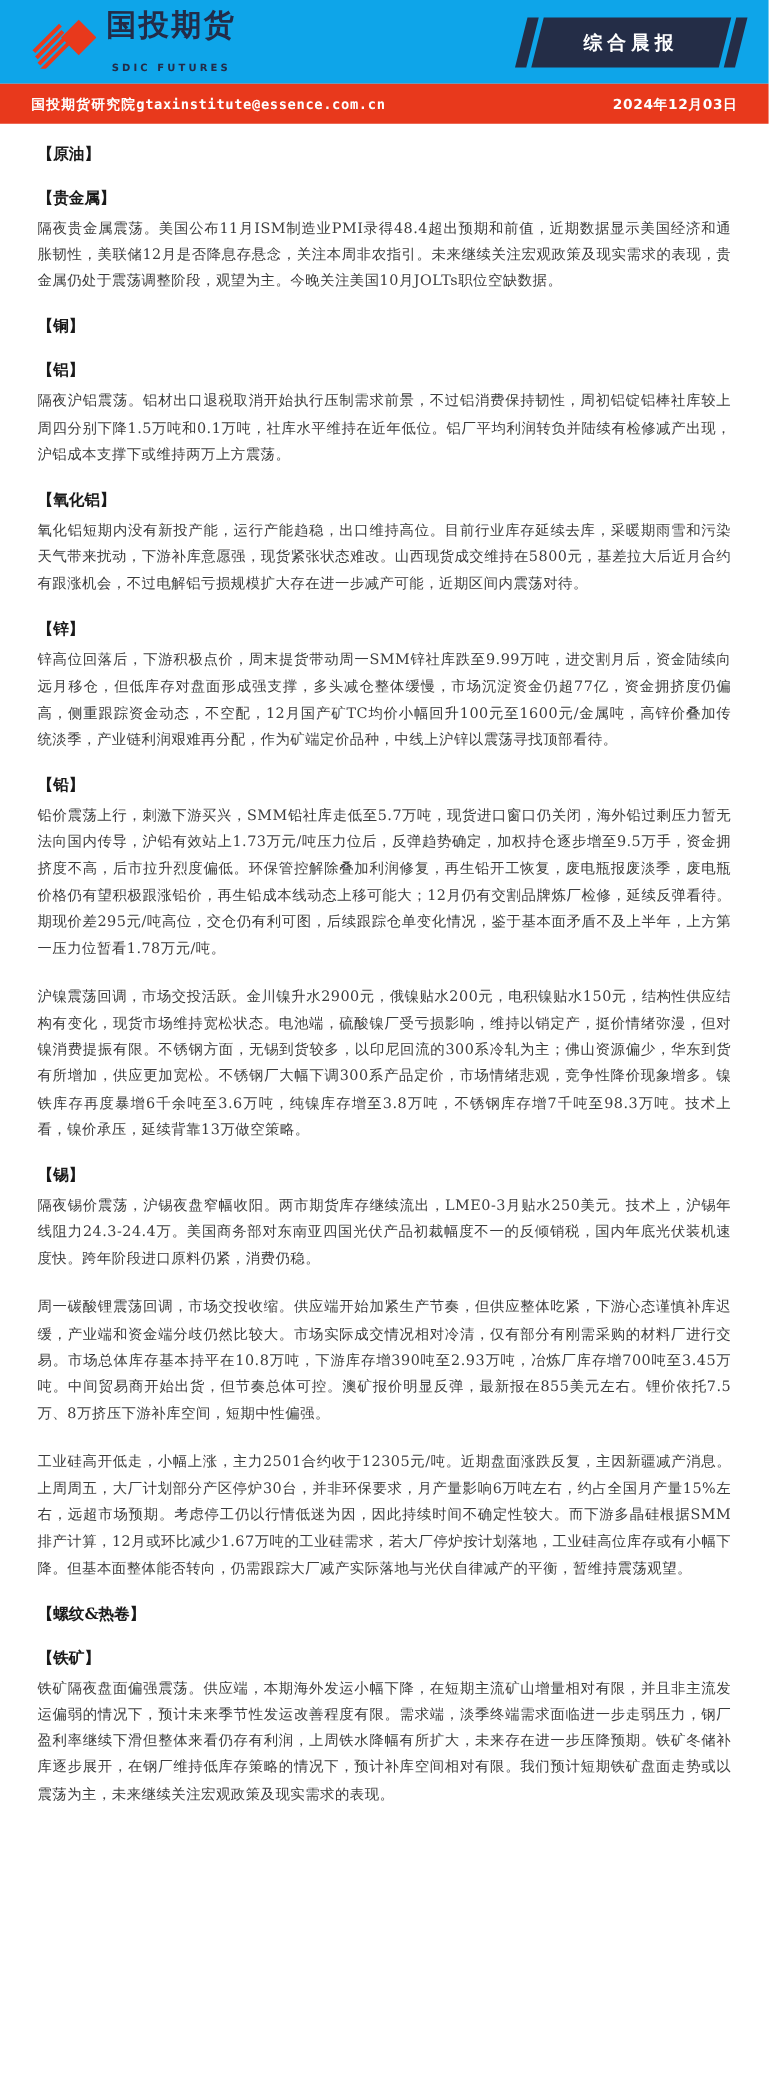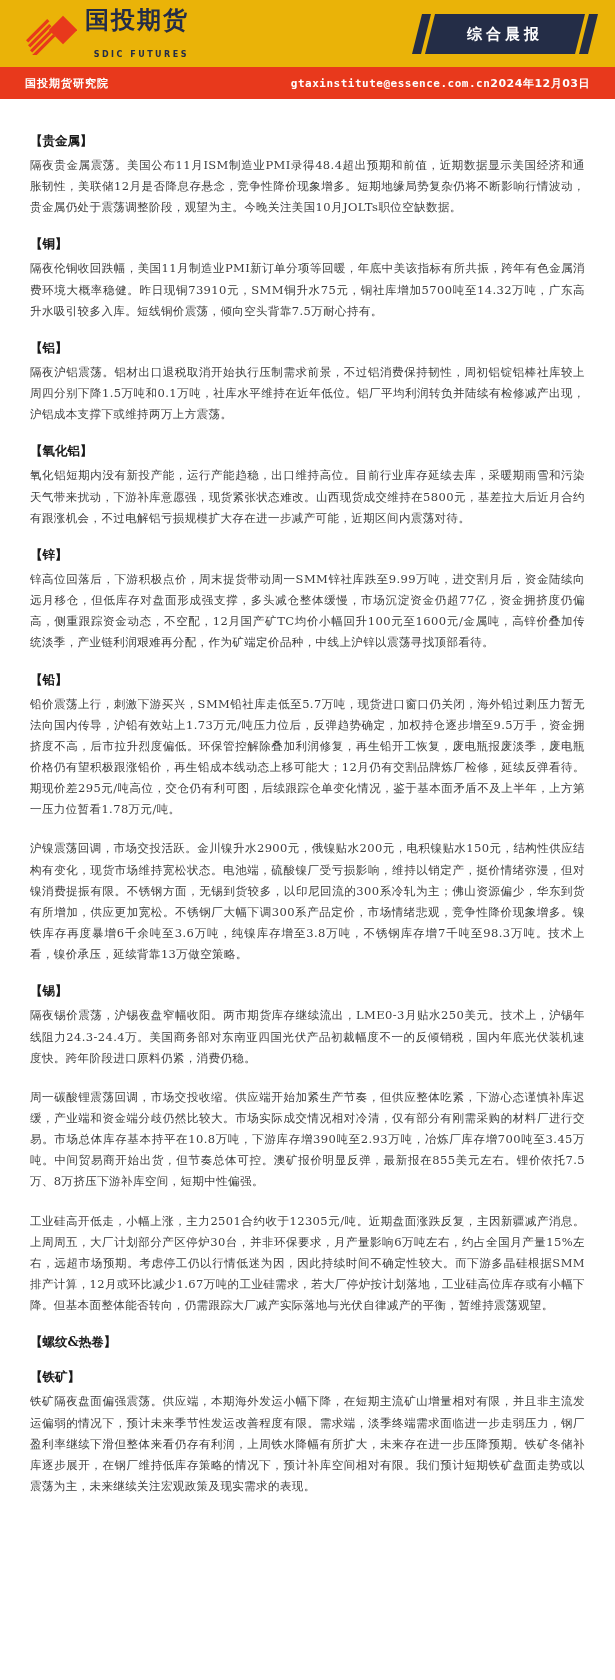"国投期货" .top-header { background: #eab308 -> #0ea5e9 }
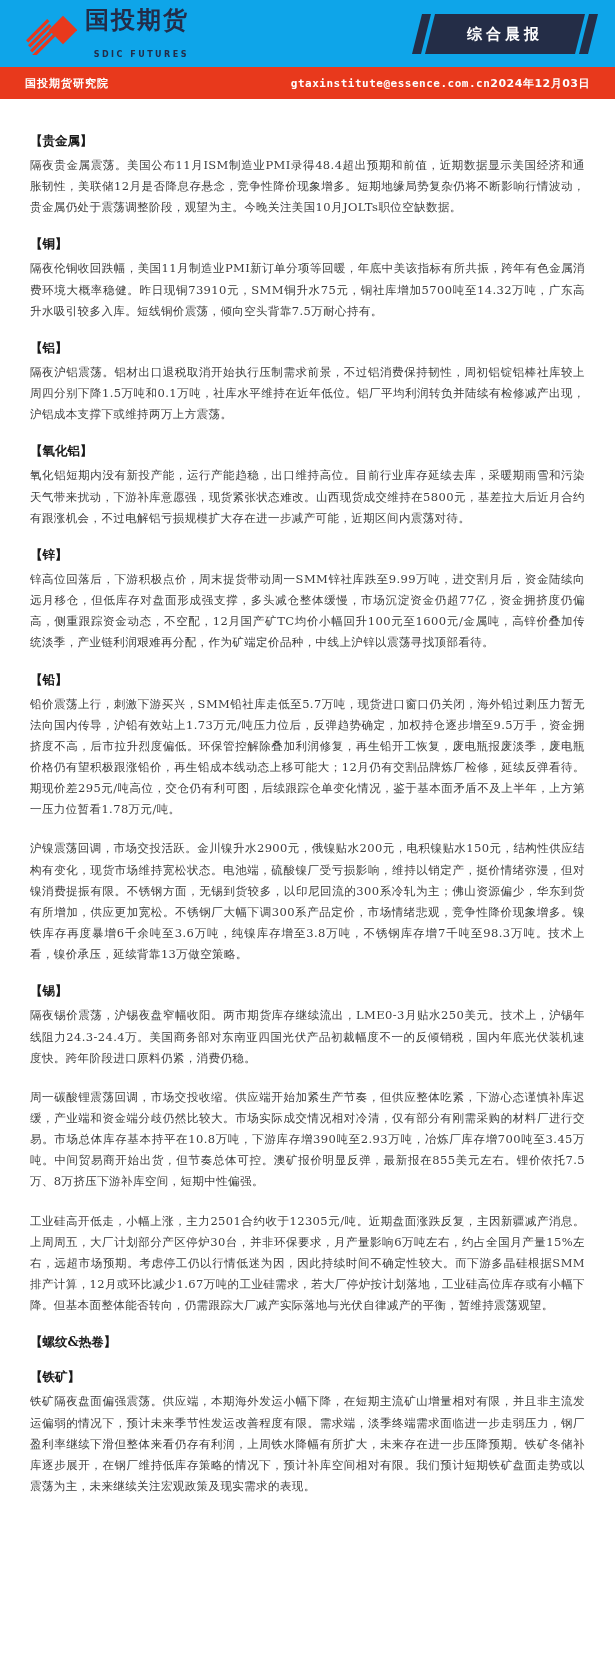"SDIC FUTURES" .brand-en { text-align: right -> center }
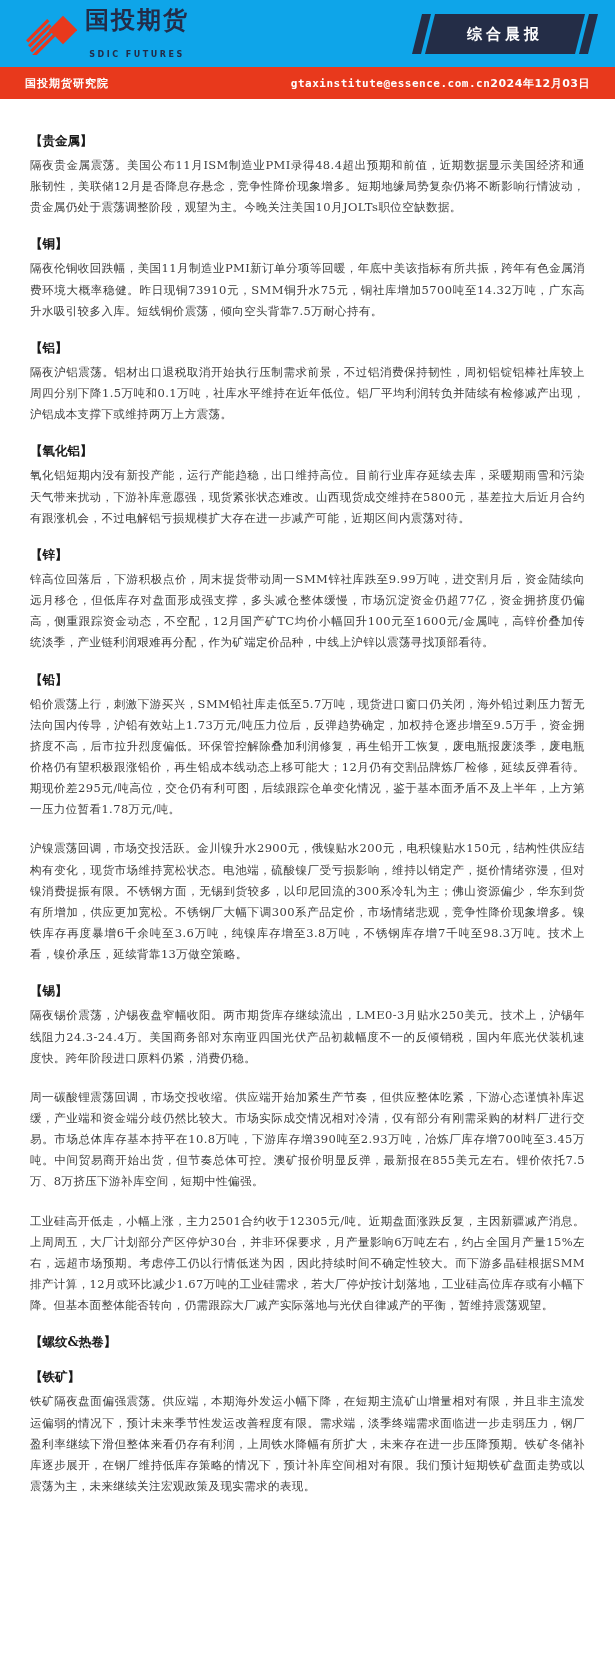"gtaxinstitute@essence.com.cn" .info-center { text-align: right -> left }
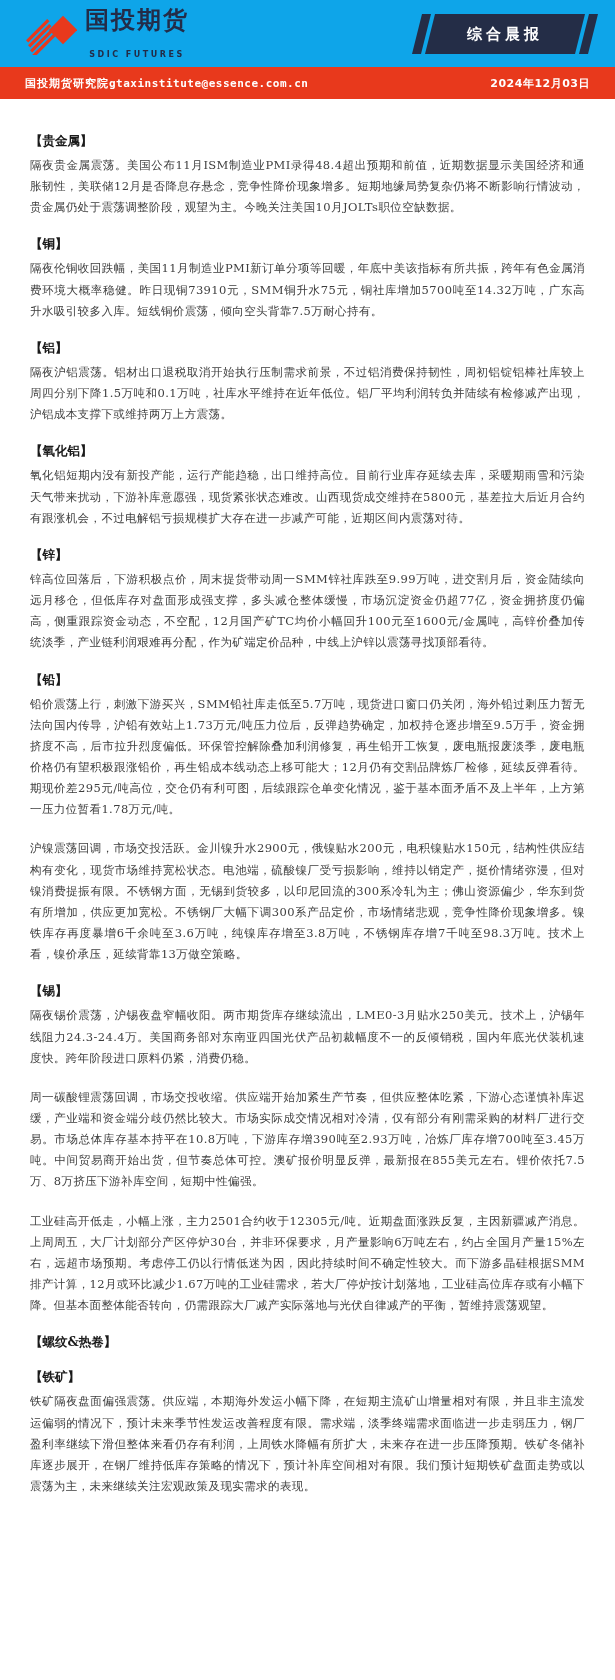"【原油】" div.section-title { html: none -> <div>【原油】</div> }
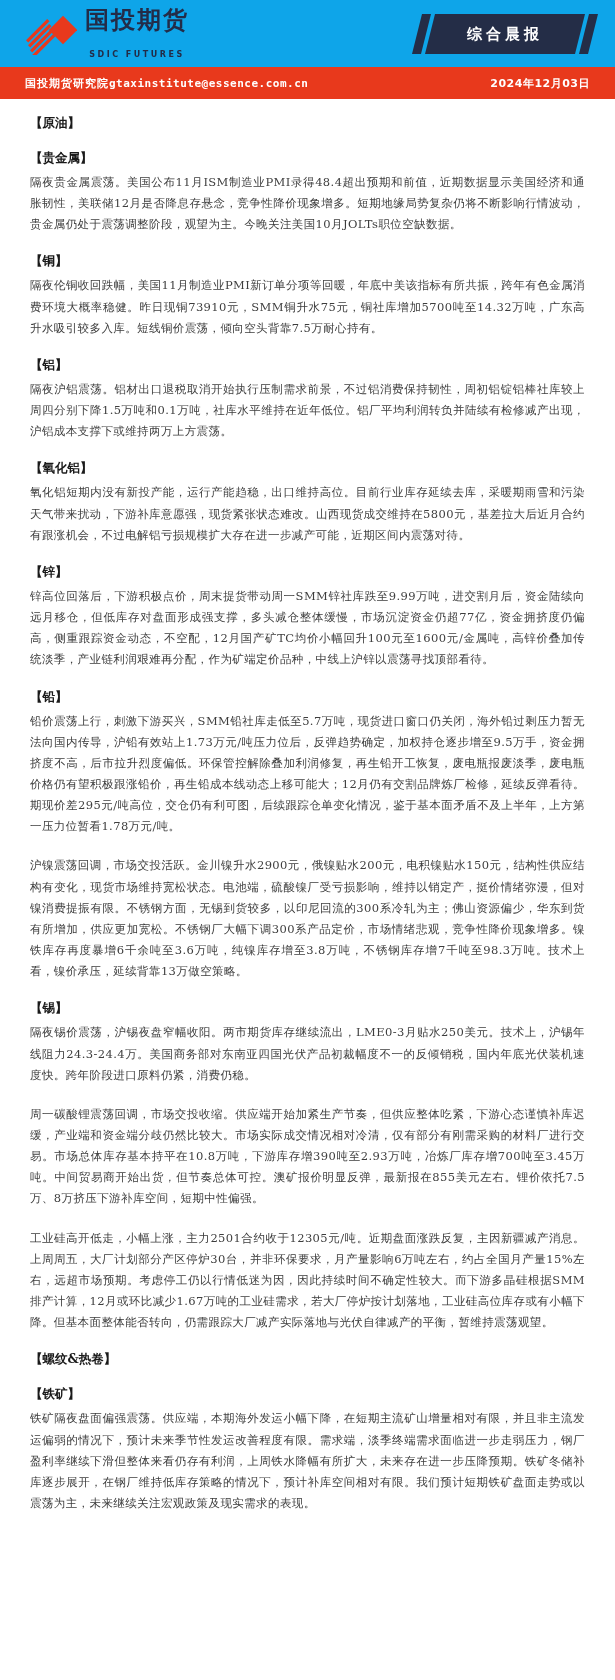"隔夜贵金属震荡。美国公布11月ISM制造业PMI录得48.4超出预期和前值，近期" div.section-text { text: 竞争性降价现象增多。短期地缘局势复杂仍将不断影响行情波动 -> 关注本周非农指引。未来继续关注宏观政策及现实需求的表现 }
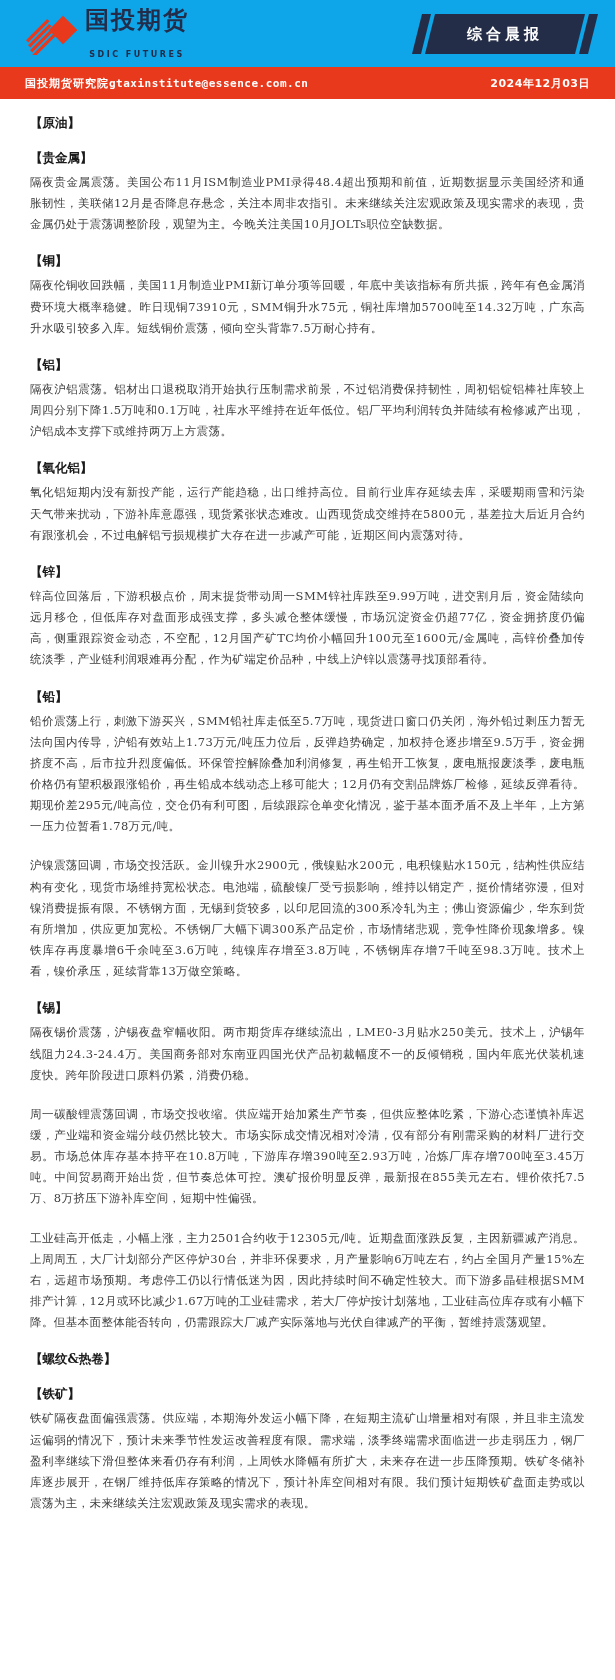"隔夜伦铜收回跌幅，美国11月制造业PMI新订单分项等回暖，年底中美该指标有所共振" div.section-text { html: <div>隔夜伦铜收回跌幅，美国11月制造业PMI新订单分项等回暖，年底中美该指标有所共振，跨年有色金属消费环境大概率稳健。昨日现铜73910元，SMM铜升水75元，铜社库增加5700吨至14.32万吨，广东高升水吸引较多入库。短线铜价震荡，倾向空头背靠7.5万耐心持有。</div> -> none }
